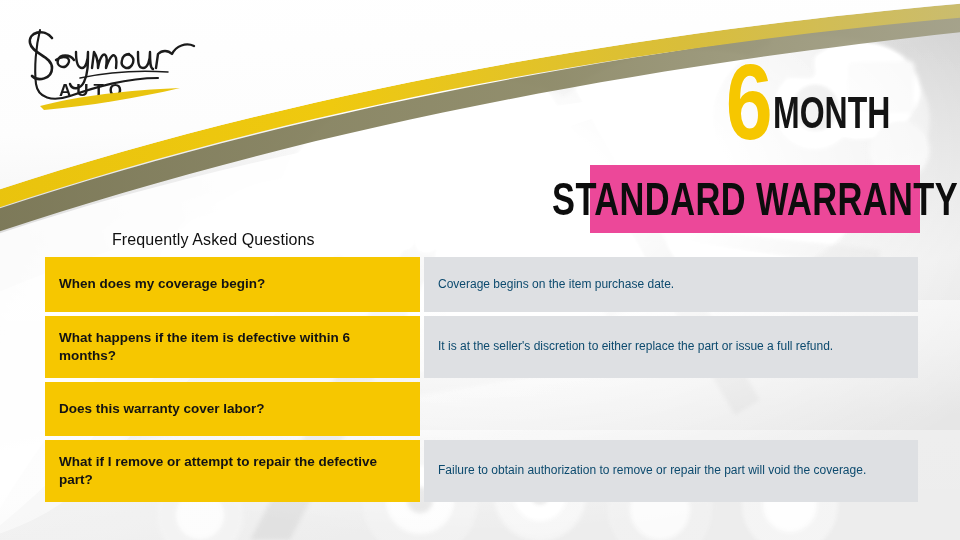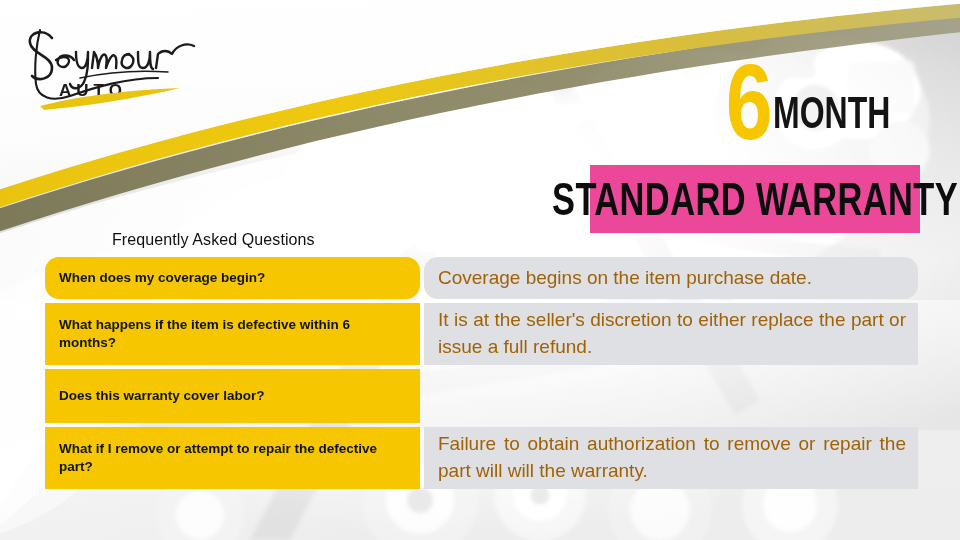"When does my coverage begin?" .h-row-1 { border-radius: 14px -> none; height: 42px -> 55px }
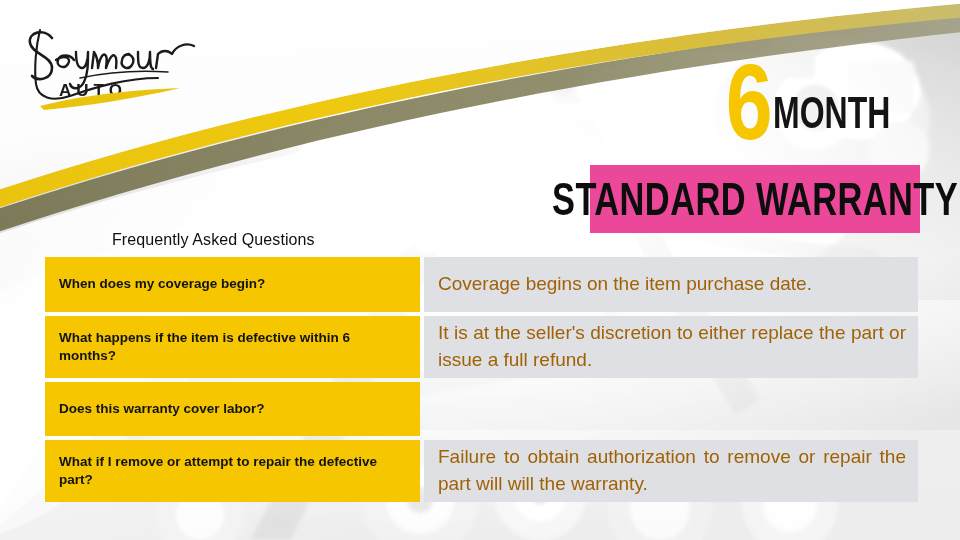"Coverage begins on the item" .faq-a-text { color: #a16207 -> #0c4a6e; font-size: 19px -> 12px }
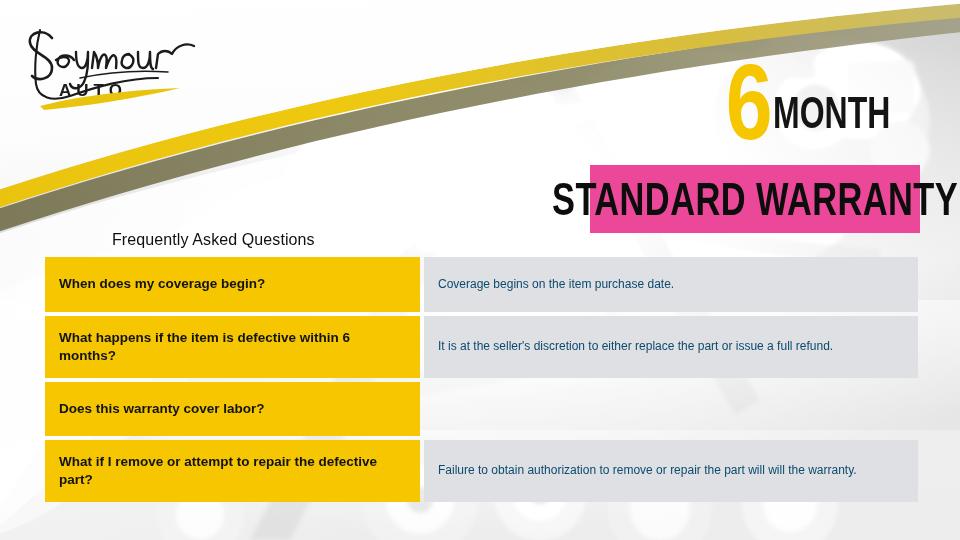"Failure to obtain authorization to" span.faq-a-text { text: will the warranty -> void the coverage }
